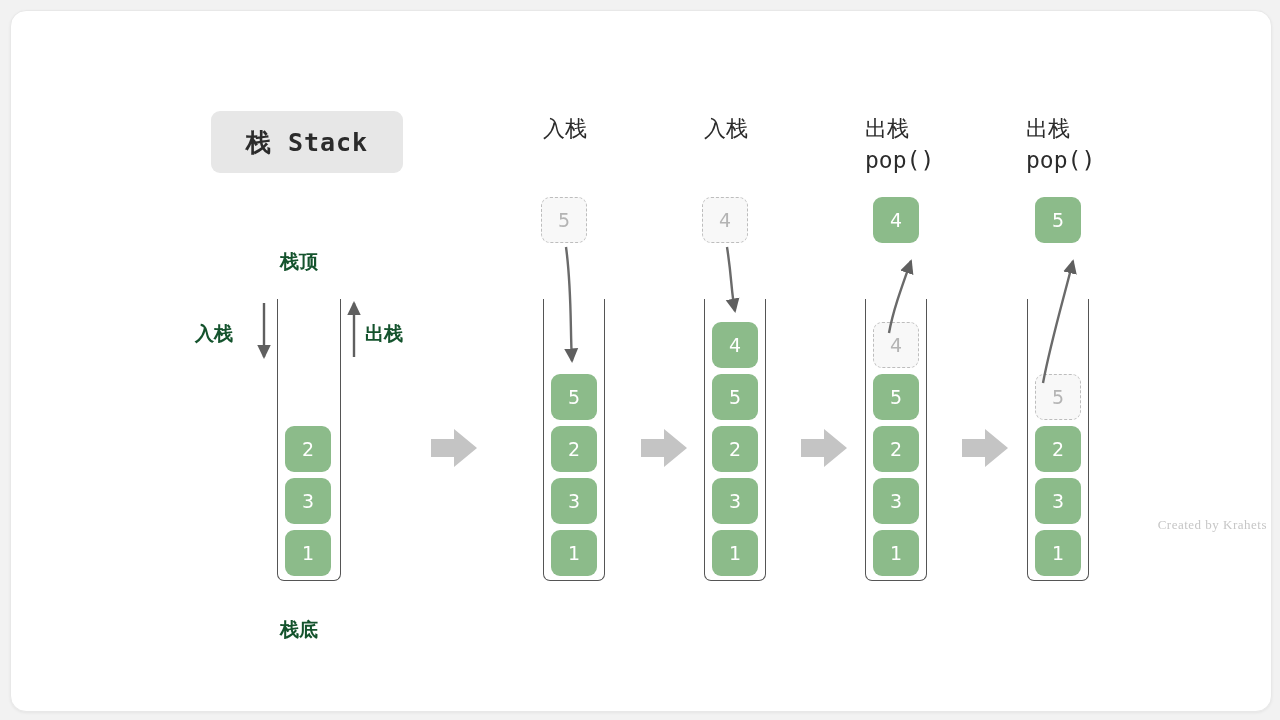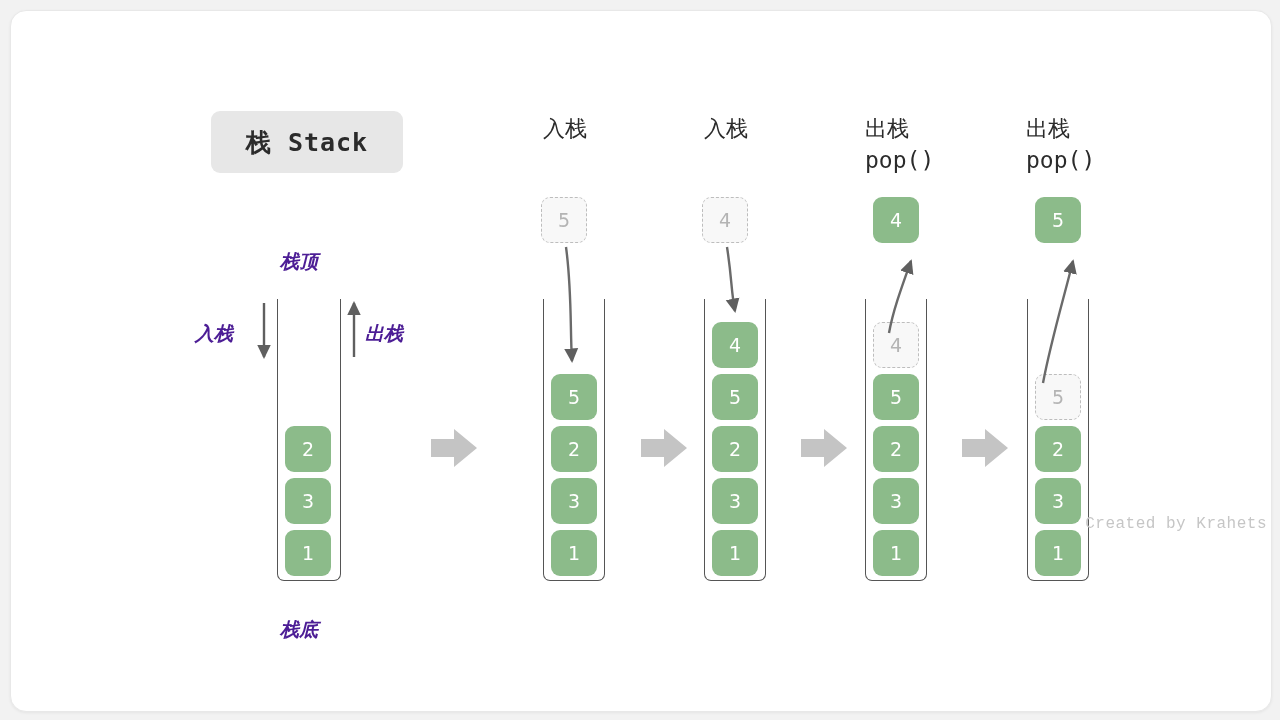"栈顶" .cjk-label { color: #4c1d95 -> #14532d; font-style: italic -> none }
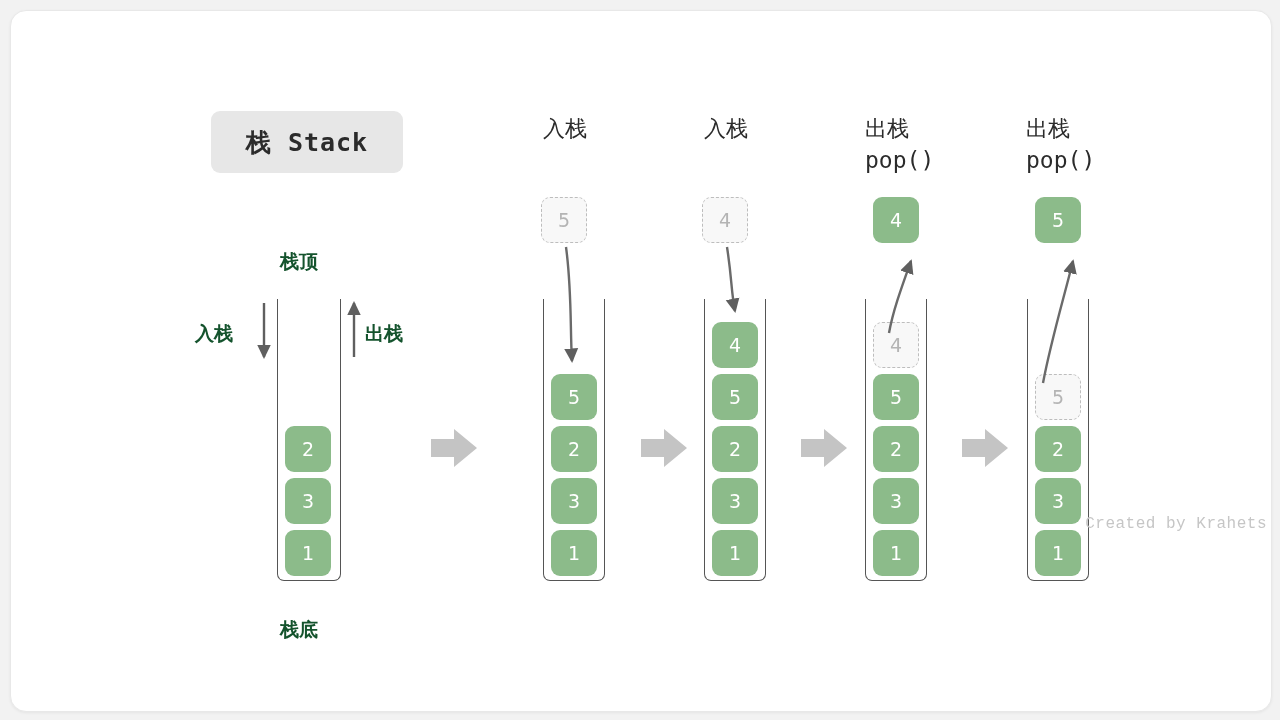"Created by Krahets" .footer { font-family: Liberation Mono, monospace -> Liberation Serif, serif; font-size: 16px -> 13px }
